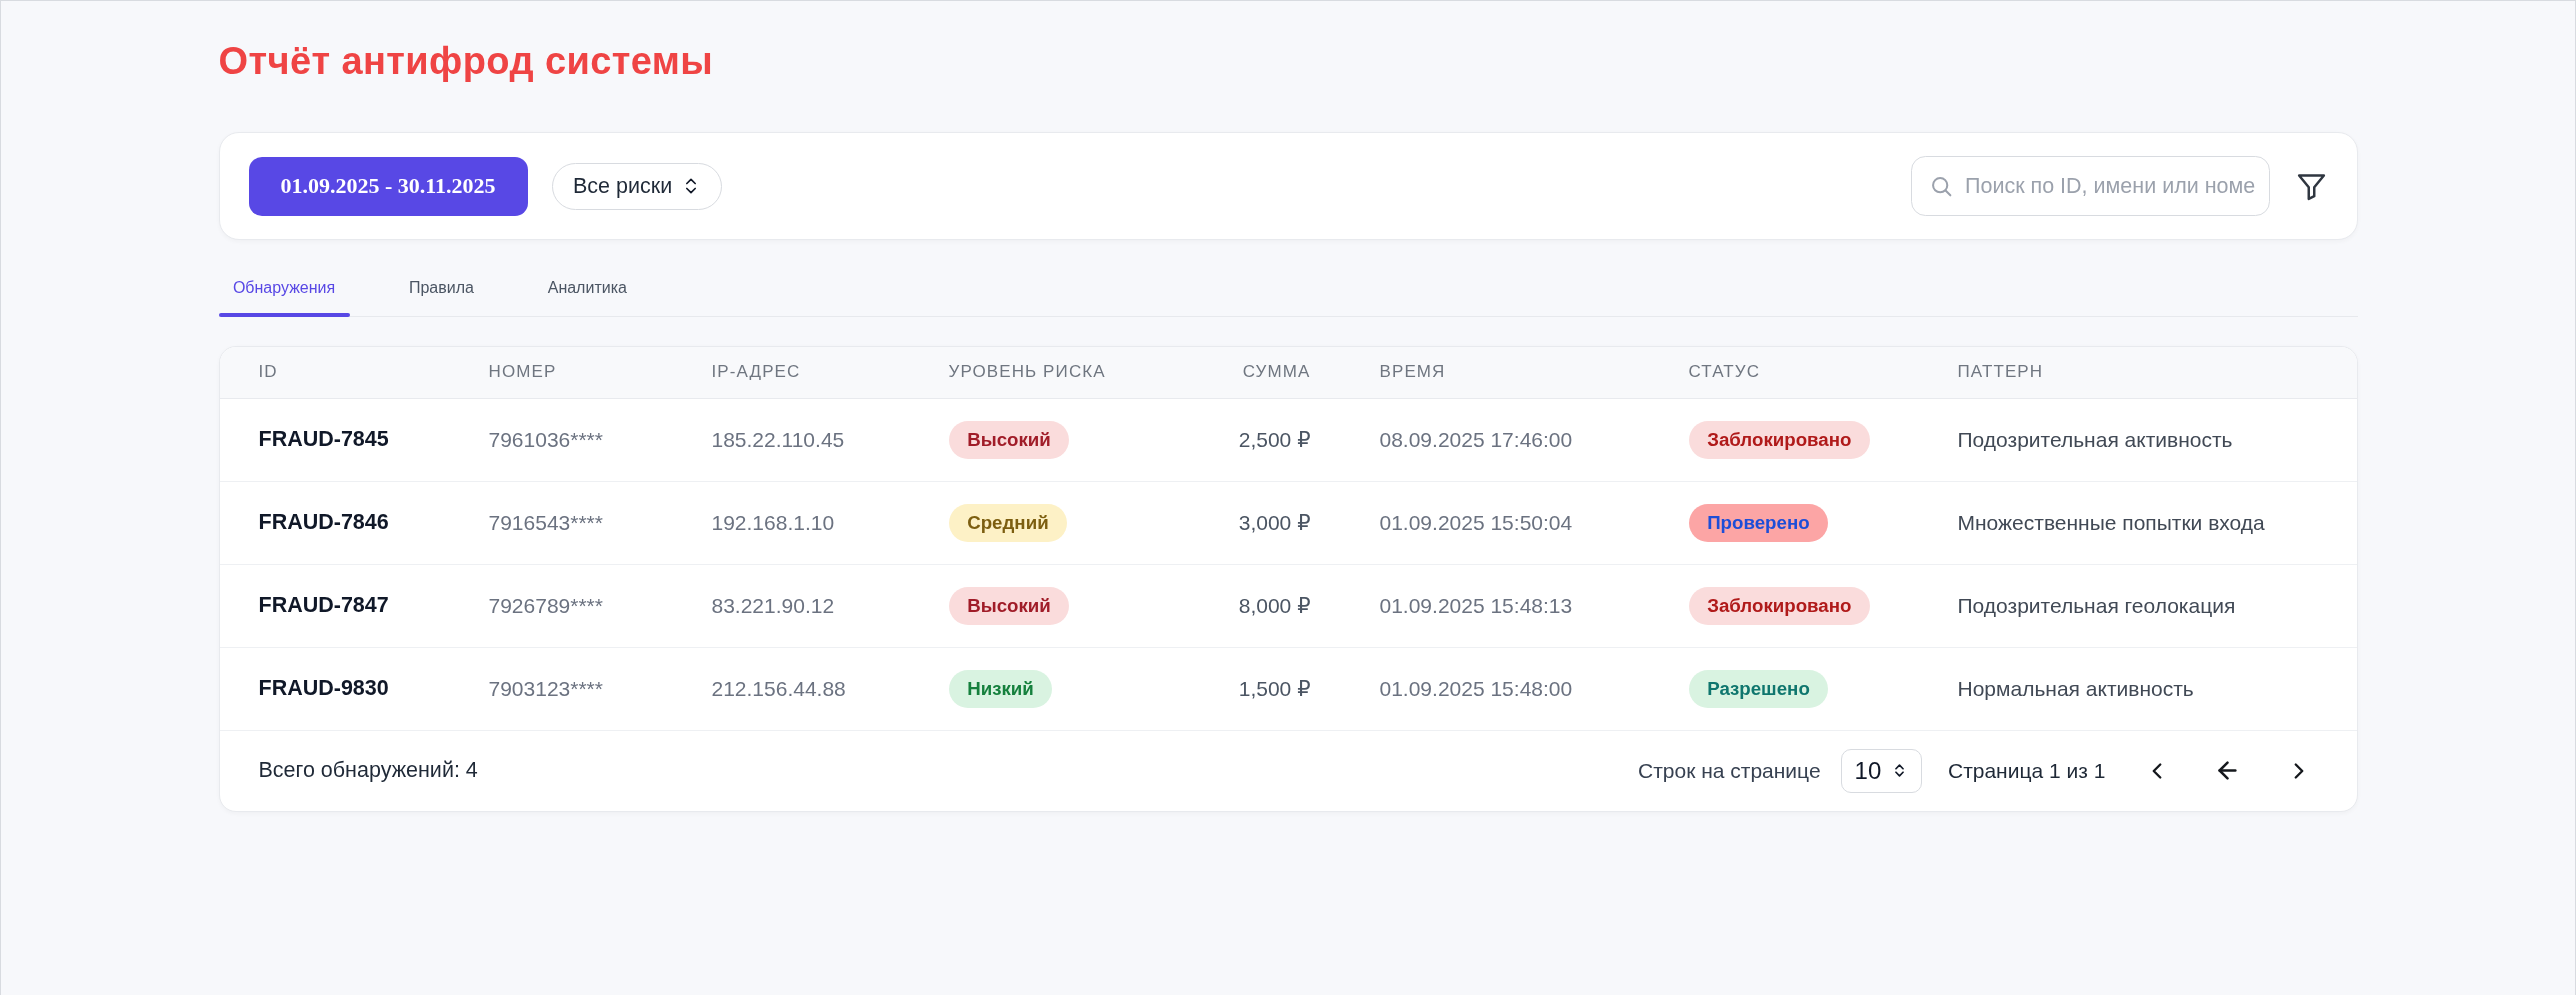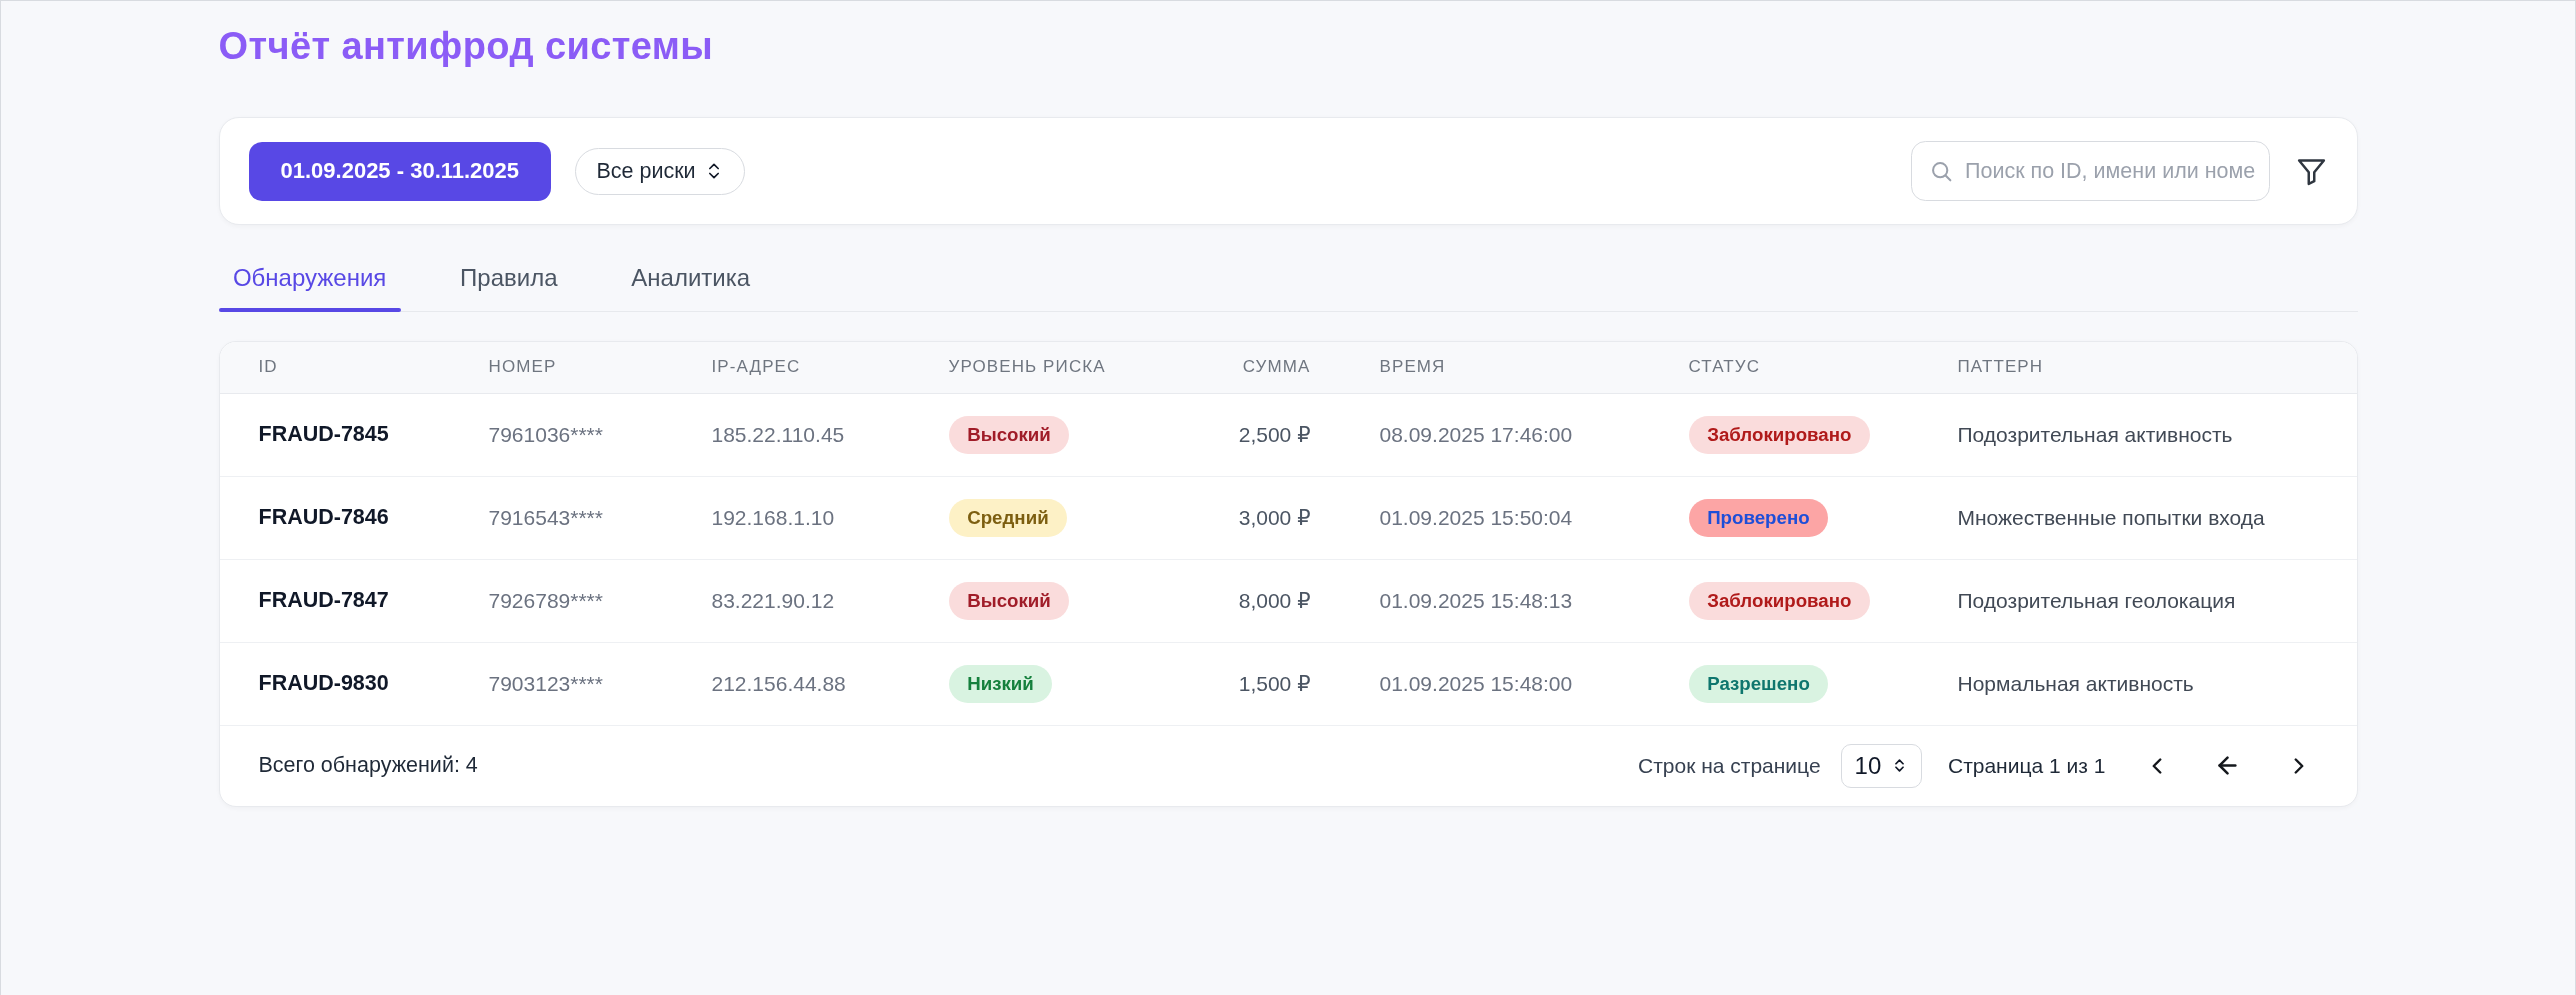"Отчёт антифрод системы" .page-title { color: #8b5cf6 -> #ef4444; margin-top: 24px -> 39px }
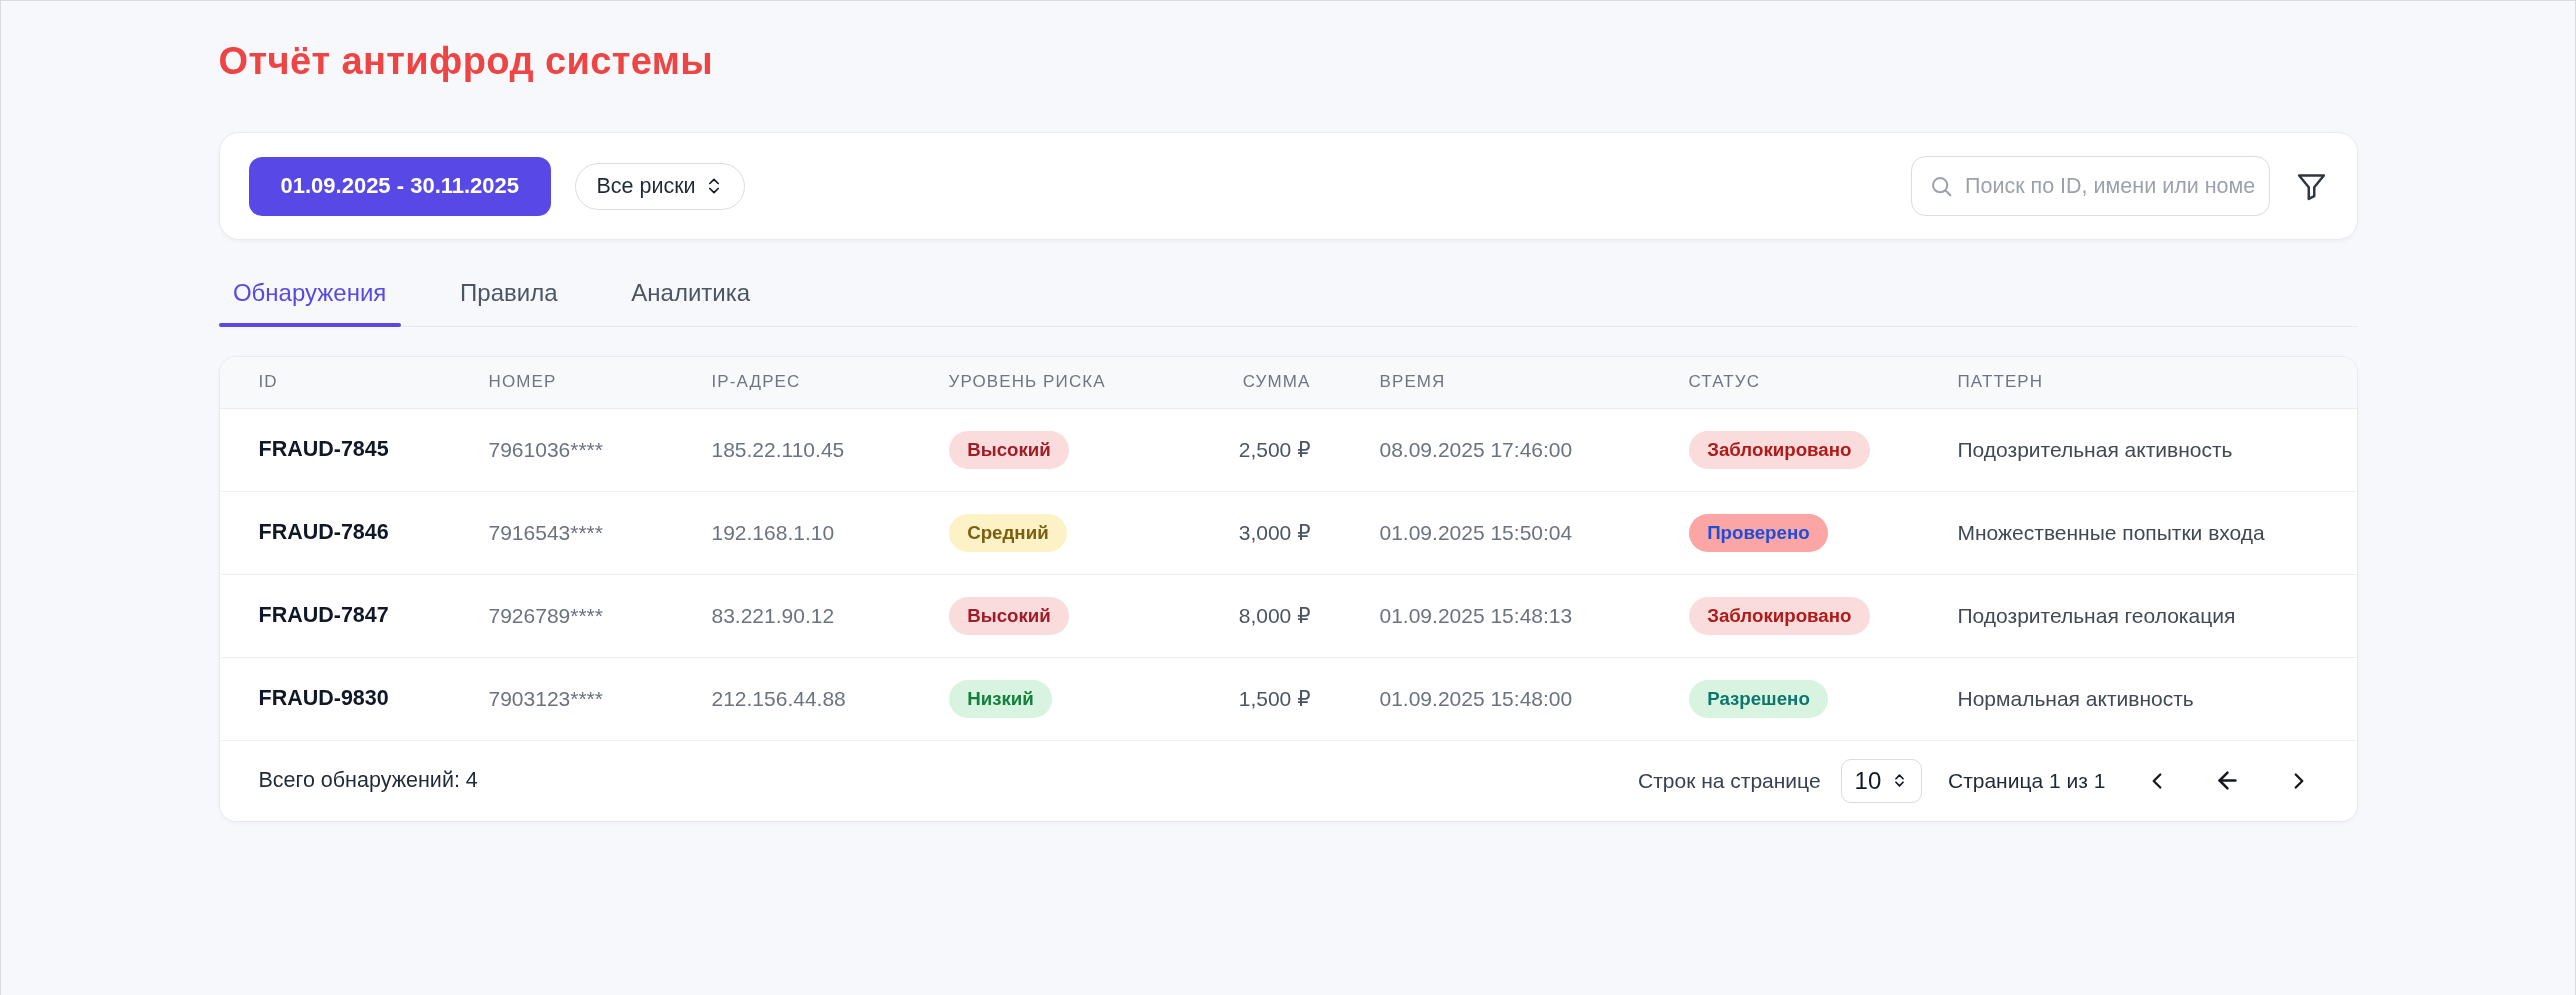"01.09.2025 - 30.11.2025" .date-btn { font-family: Liberation Sans, sans-serif -> Liberation Serif, serif }
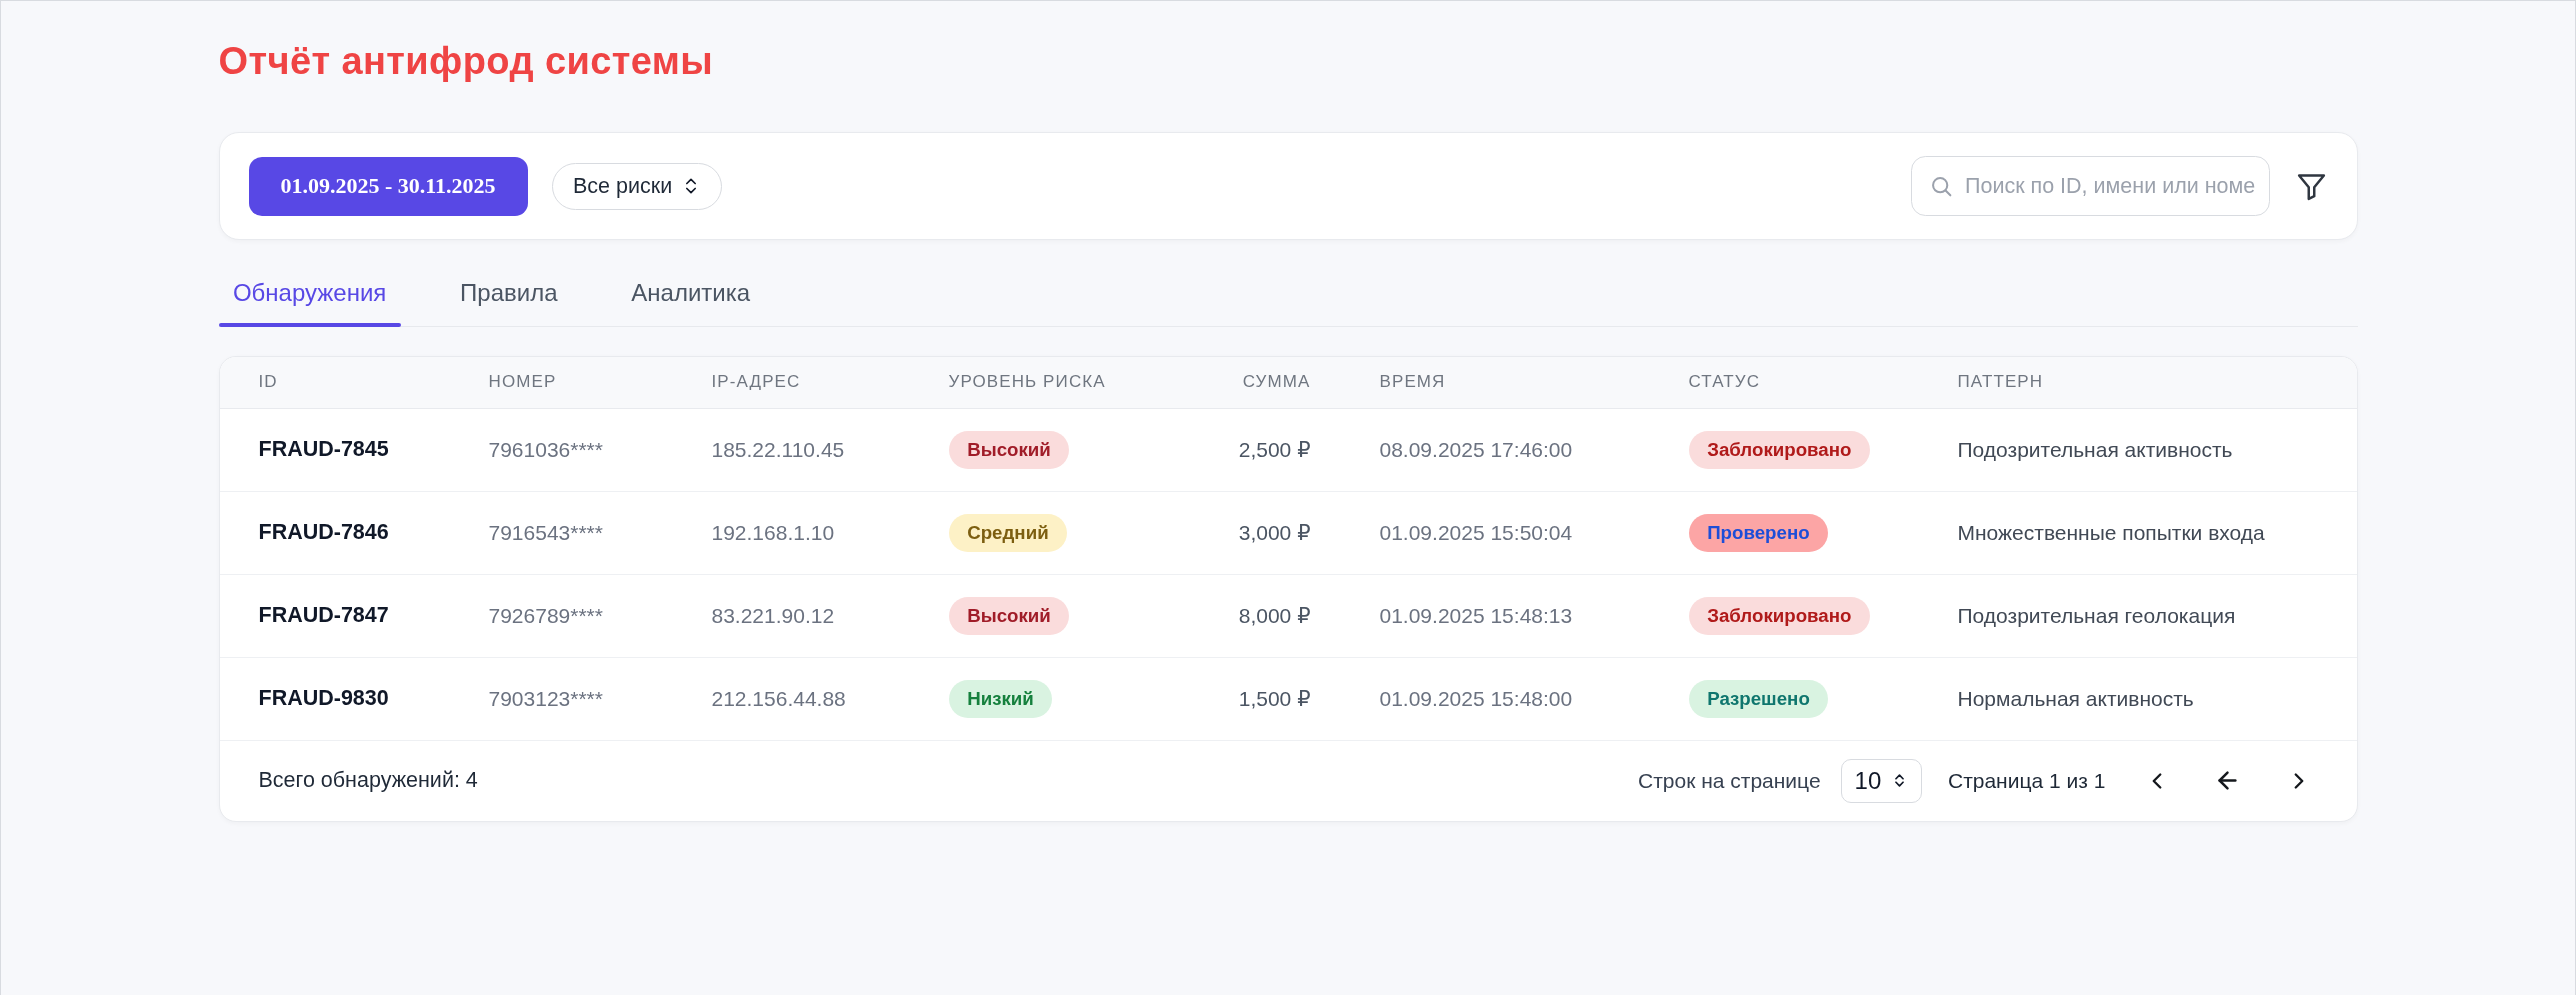"Обнаружения" .tab { font-size: 24px -> 16px }
